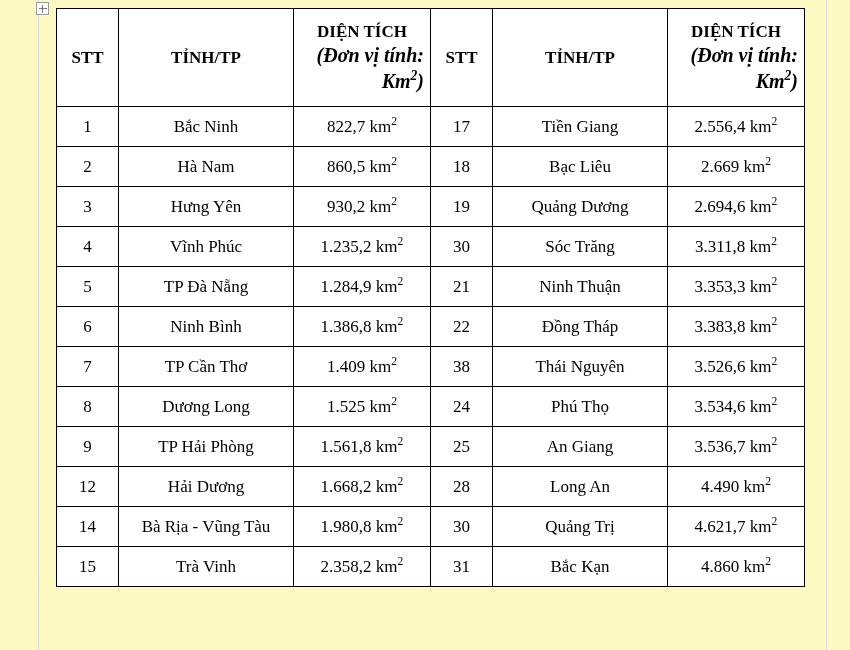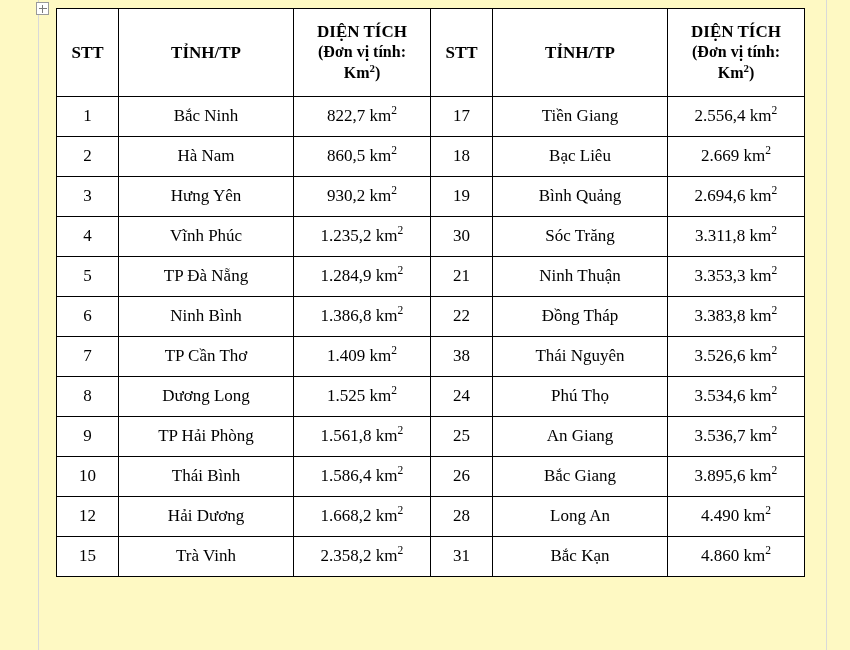"(Đơn vị tính: Km2)" .head-sub { font-size: 16px -> 20px; font-style: none -> italic; text-align: center -> right }
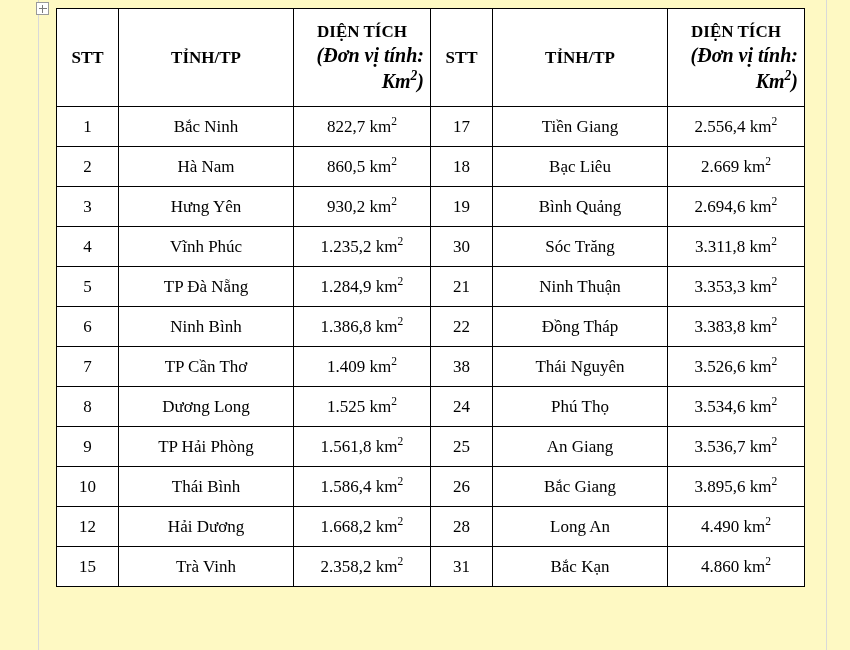"Bình Quảng" td { text: Bình Quảng -> Quảng Dương }
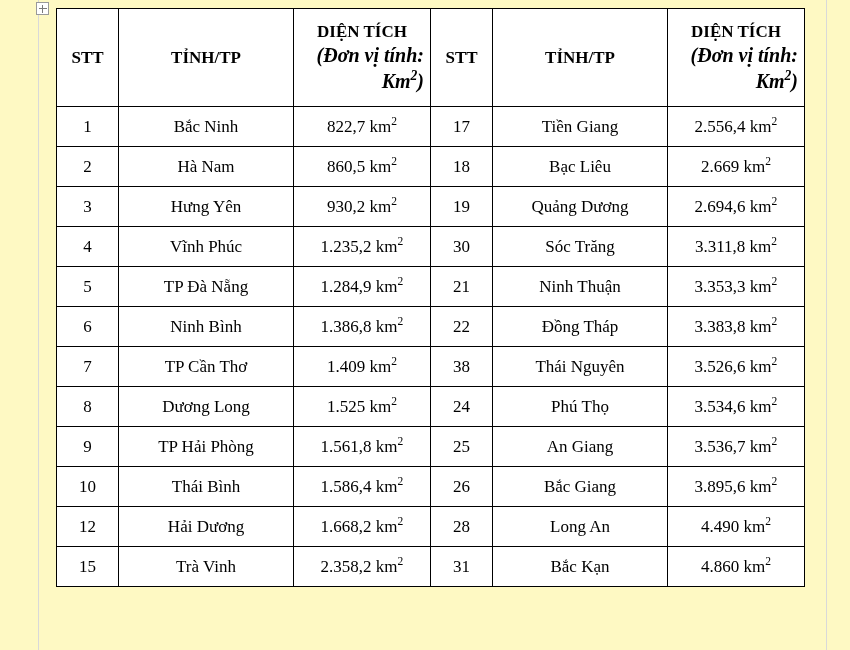"10" tr { html: <tr> <td>10</td> <td>Thái Bình</td> <td>1.586,4 km<sup>2</sup></td> <td>26</td> <td>Bắc Giang</td> <td>3.895,6 km<sup>2</sup></td> </tr> -> none }
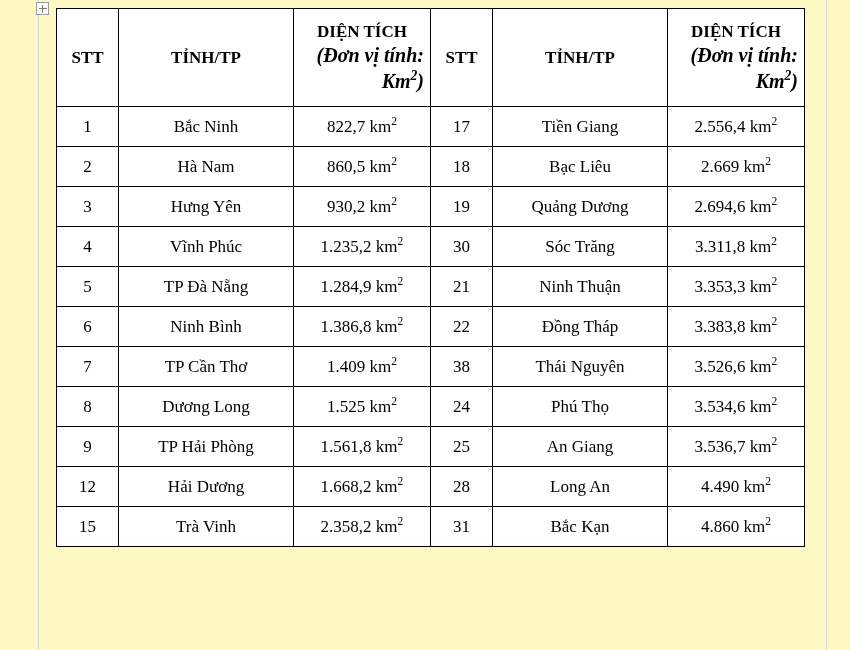"14" tr { html: none -> <tr> <td>14</td> <td>Bà Rịa - Vũng Tàu</td> <td>1.980,8 km<sup>2</sup></td> <td>30</td> <td>Quảng Trị</td> <td>4.621,7 km<sup>2</sup></td> </tr> }
